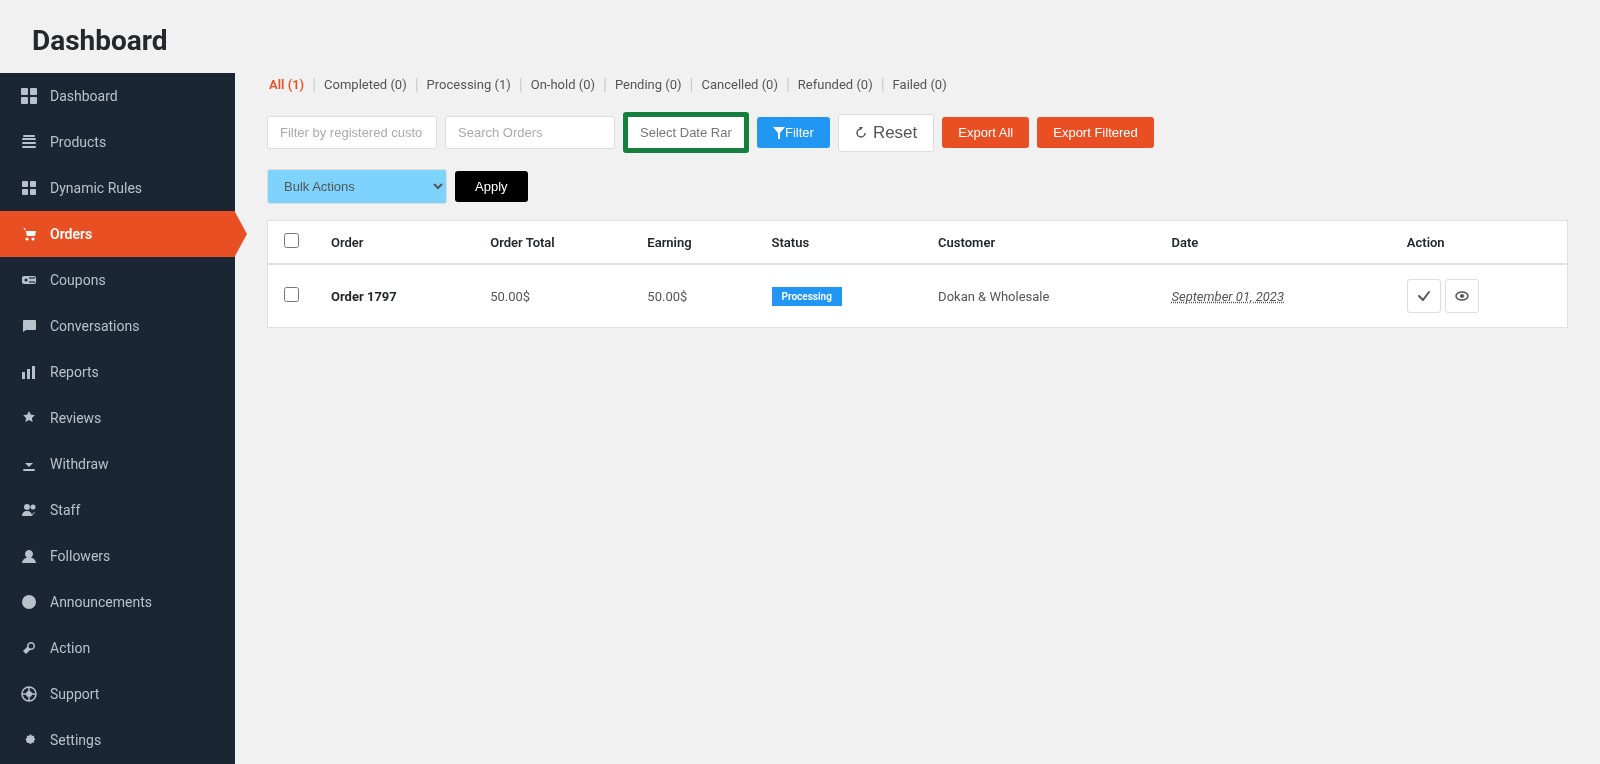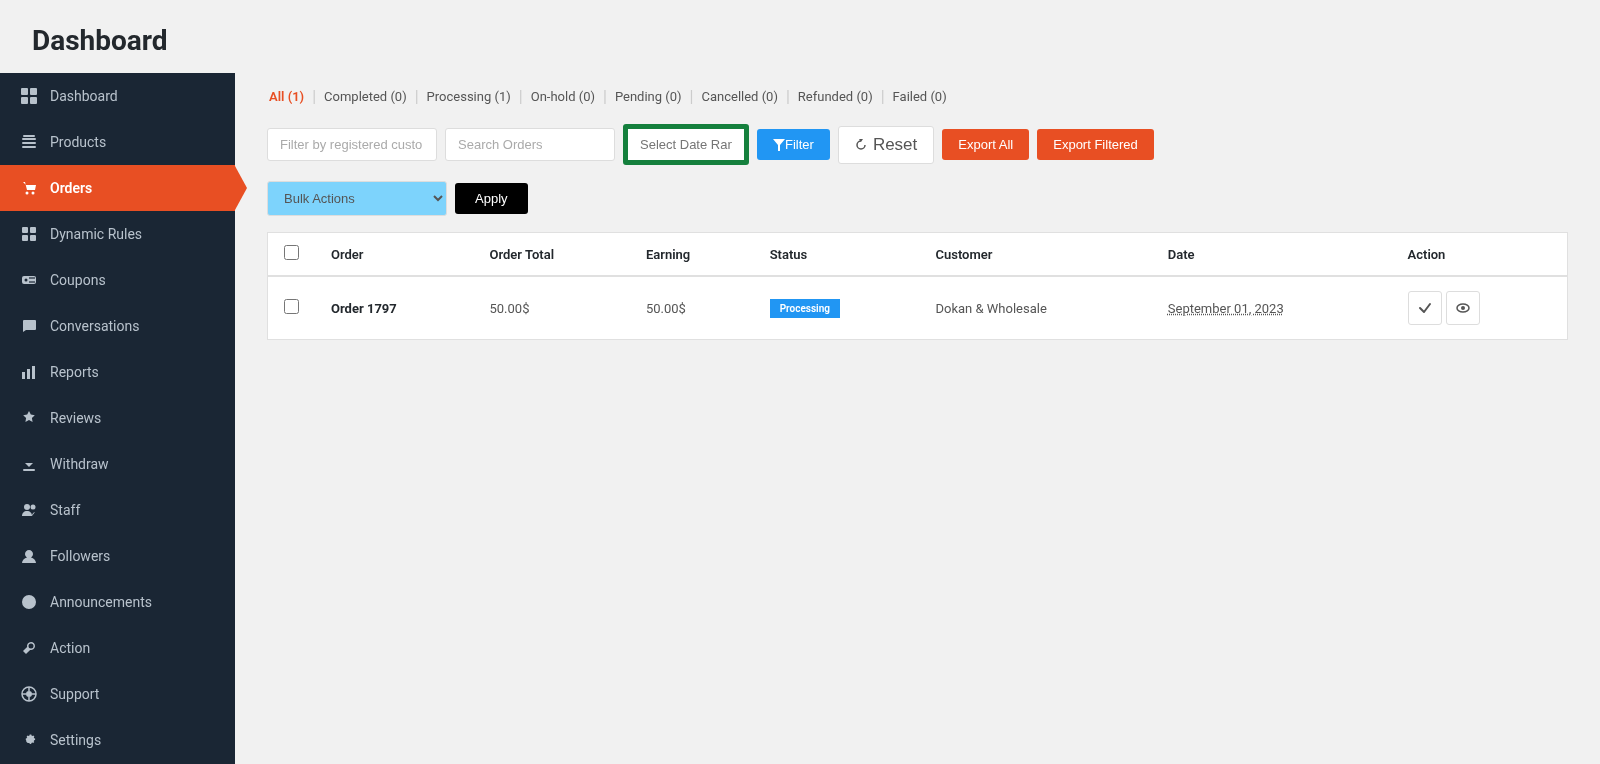"All (1)" .status-tabs { margin-top: 12px -> none }
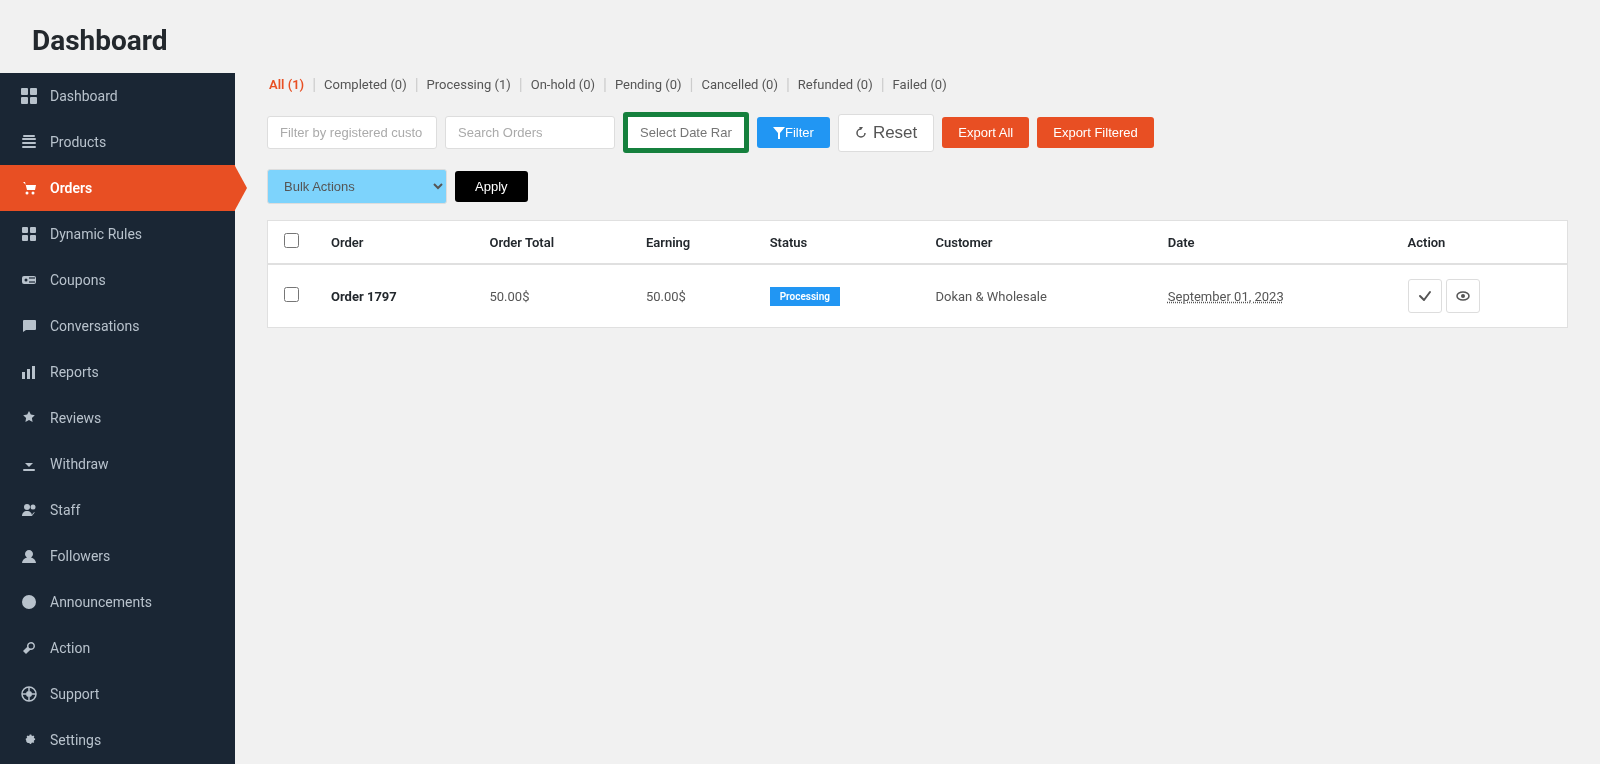"Orders" div.sidebar-item { order: before "Dynamic Rules" -> after "Dynamic Rules" }
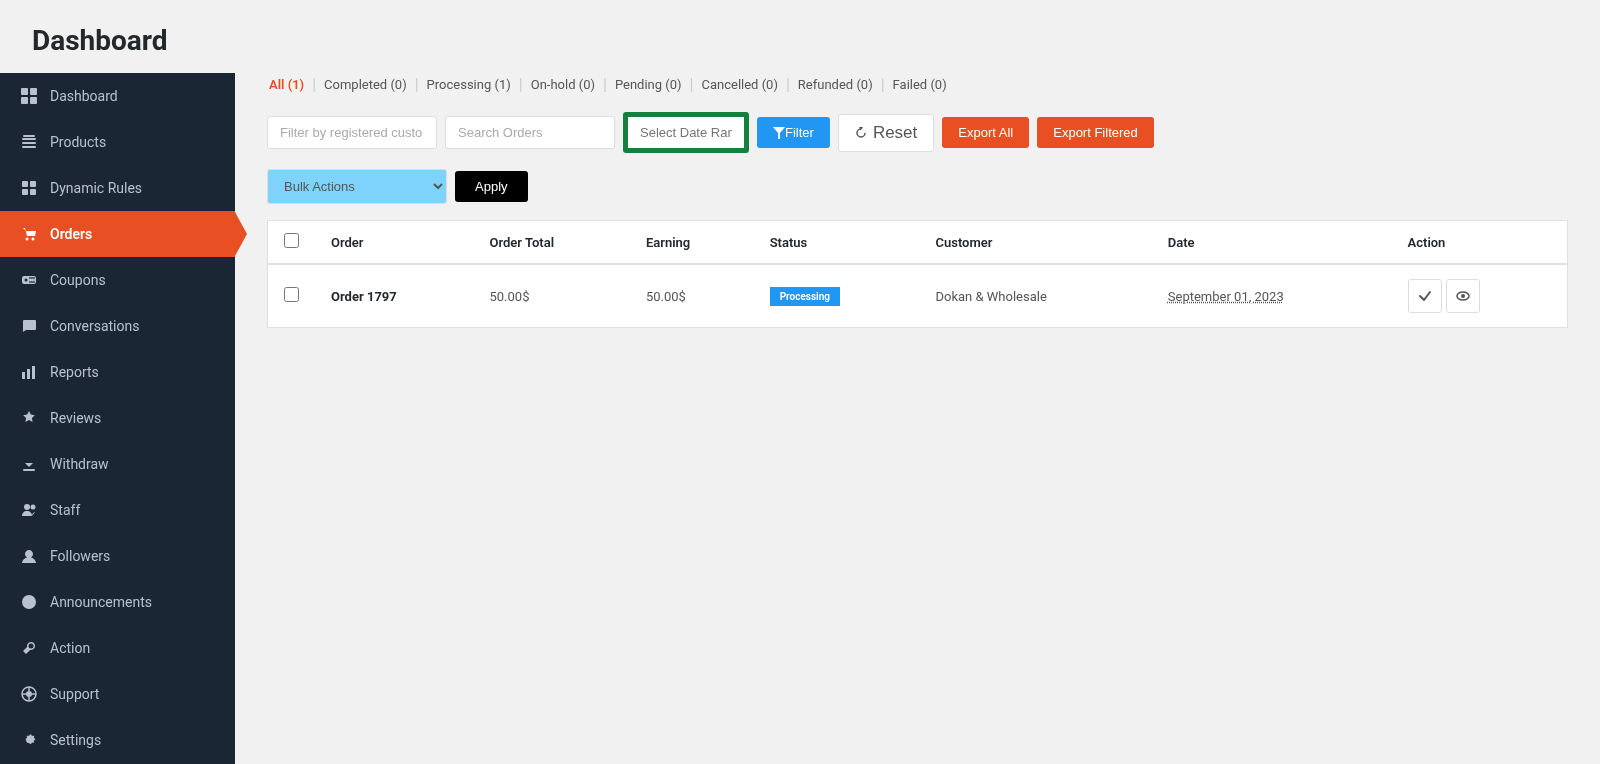"September 01, 2023" .date-underline { font-style: none -> italic }
